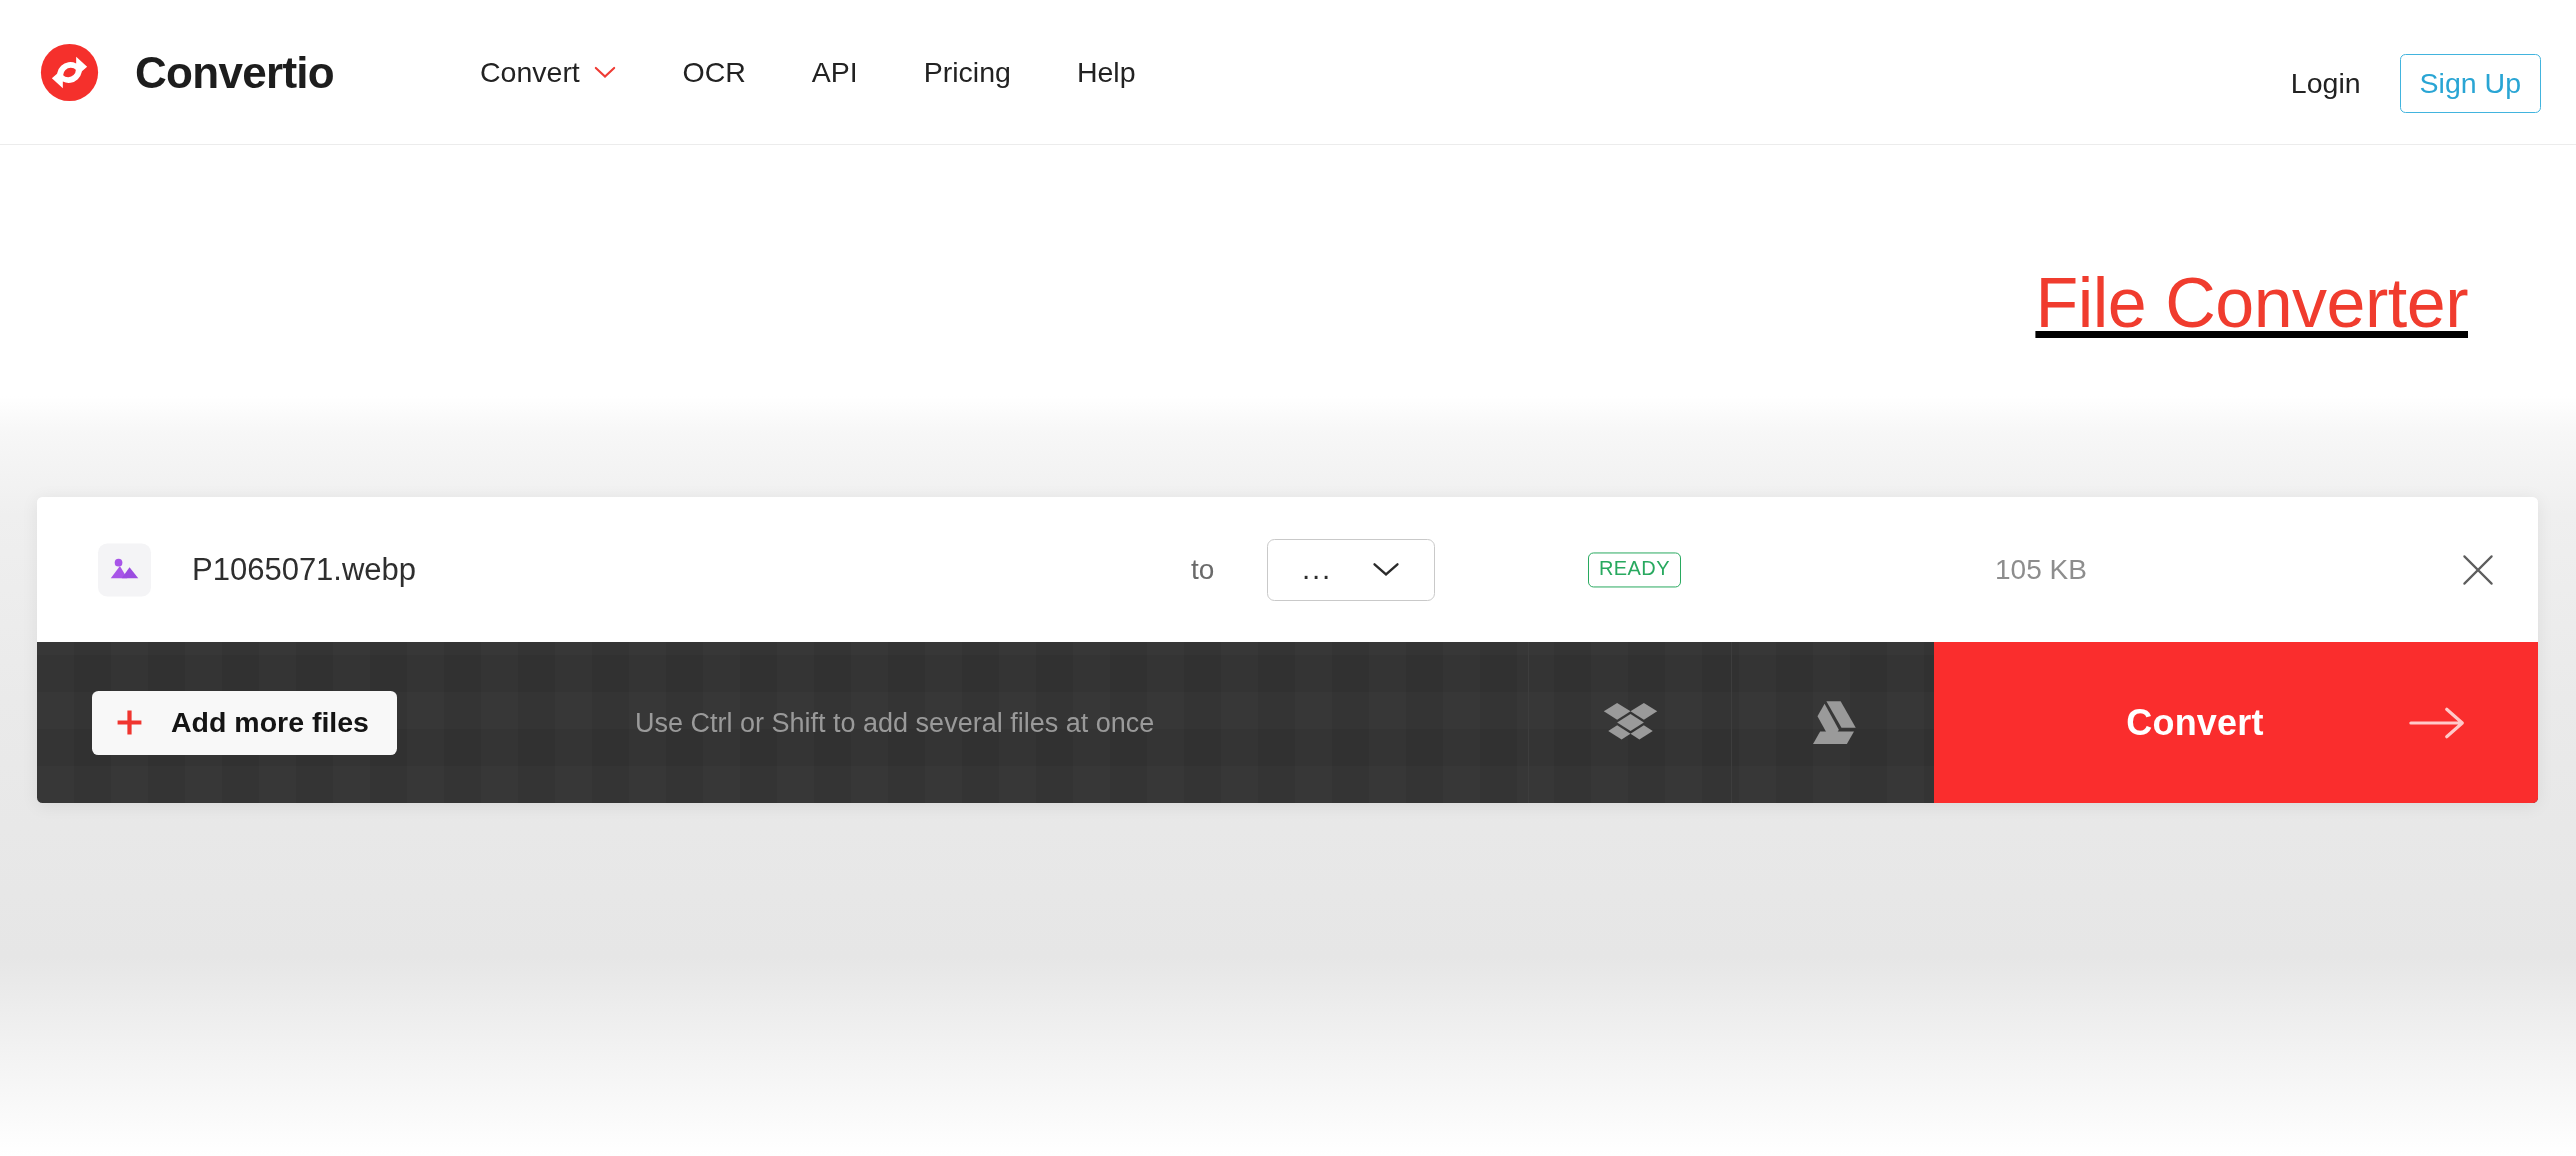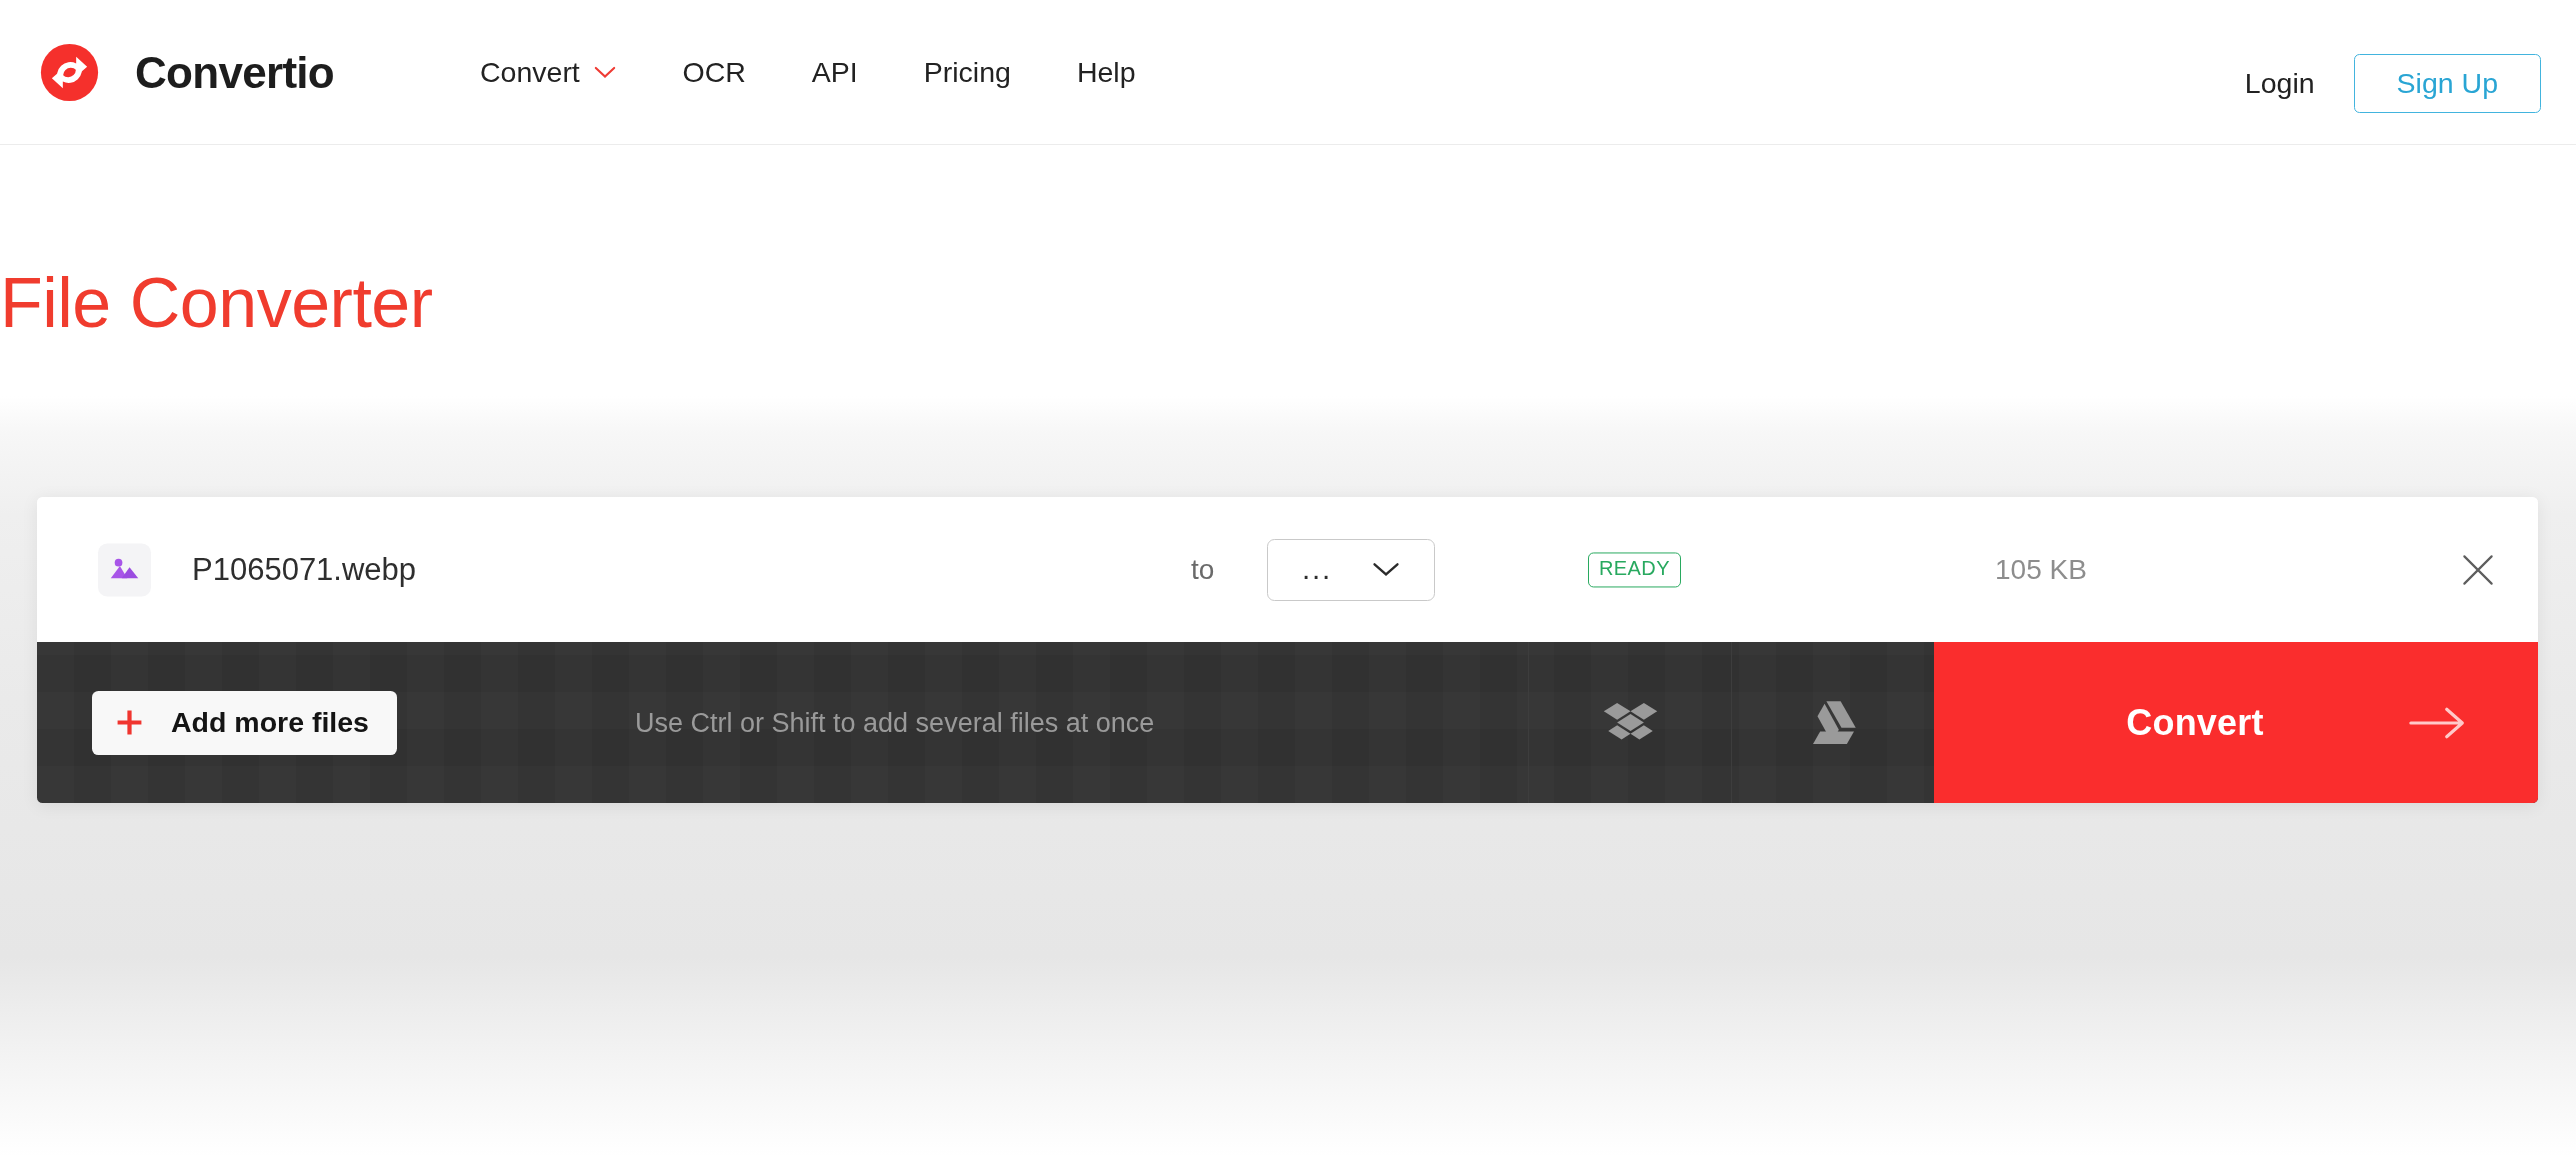"Sign Up" .signup-btn { padding: 12px 42px -> 12px 19px }
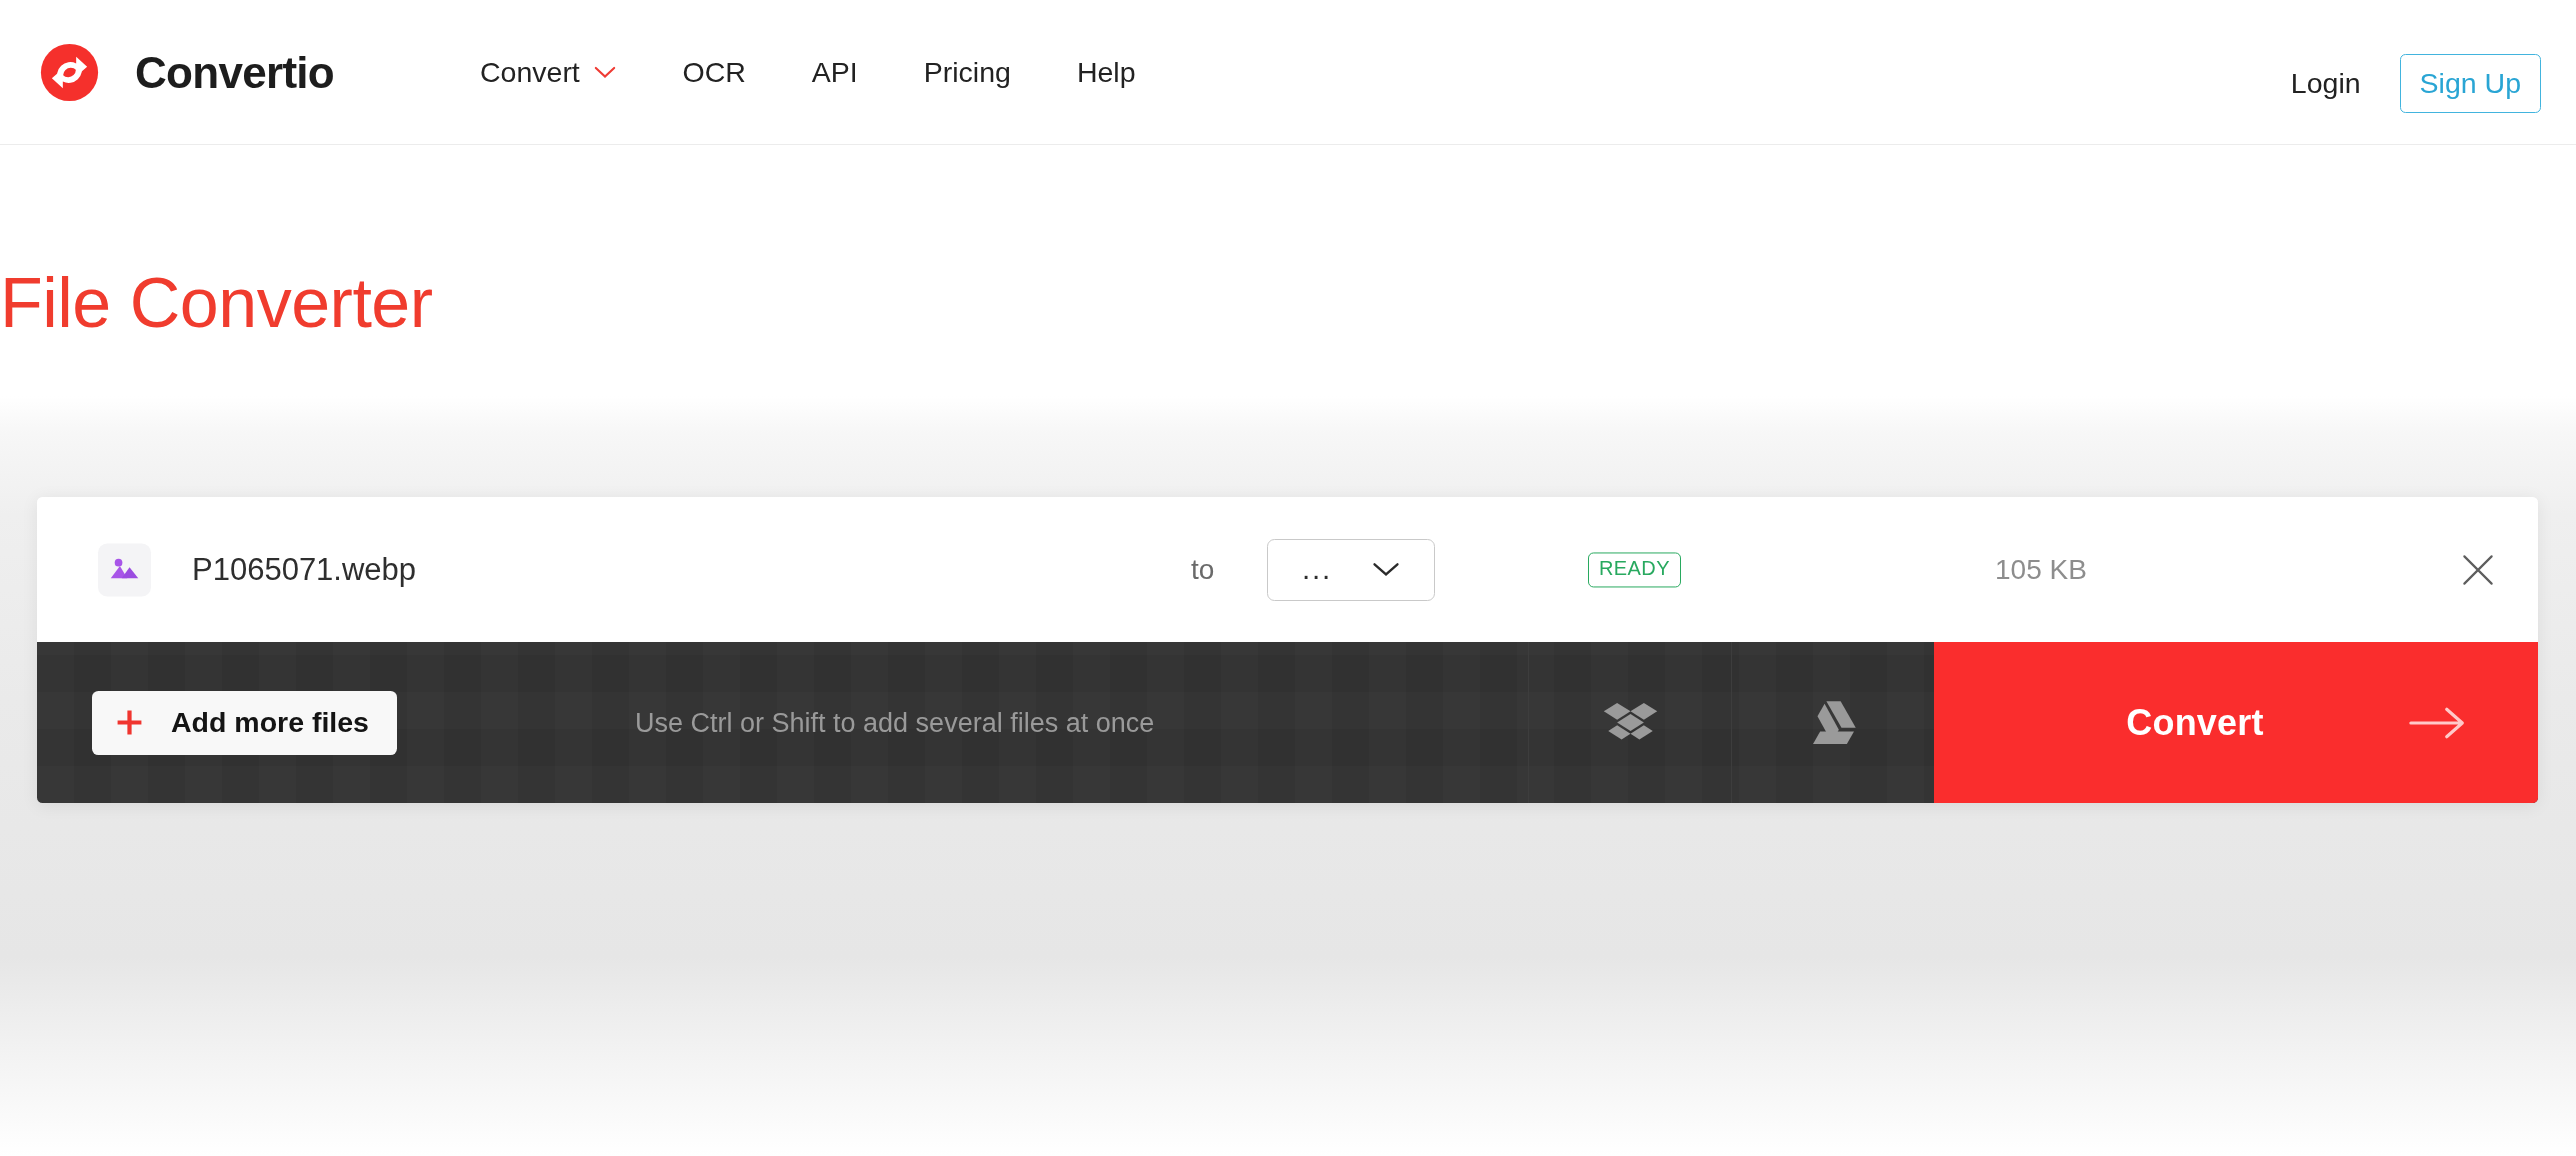"File Converter" .hero { text-align: left -> right; text-decoration: none -> underline }
